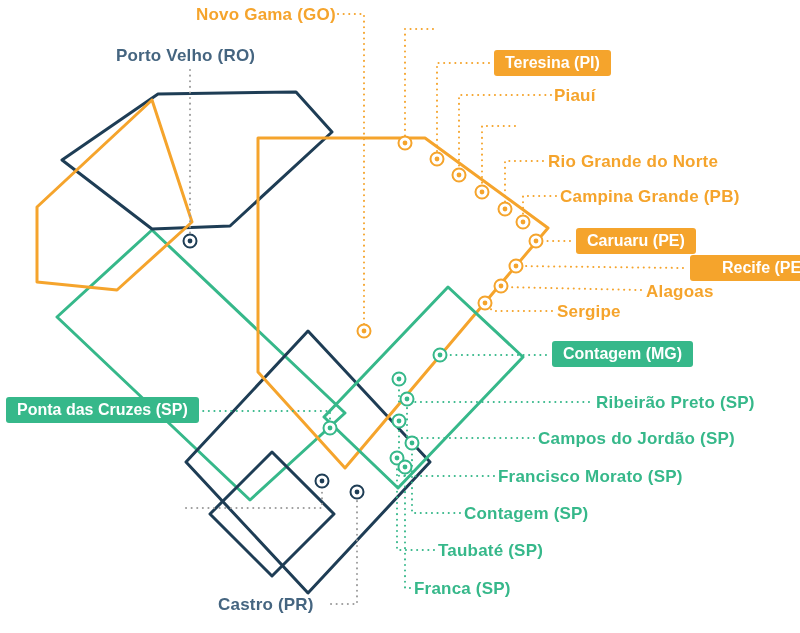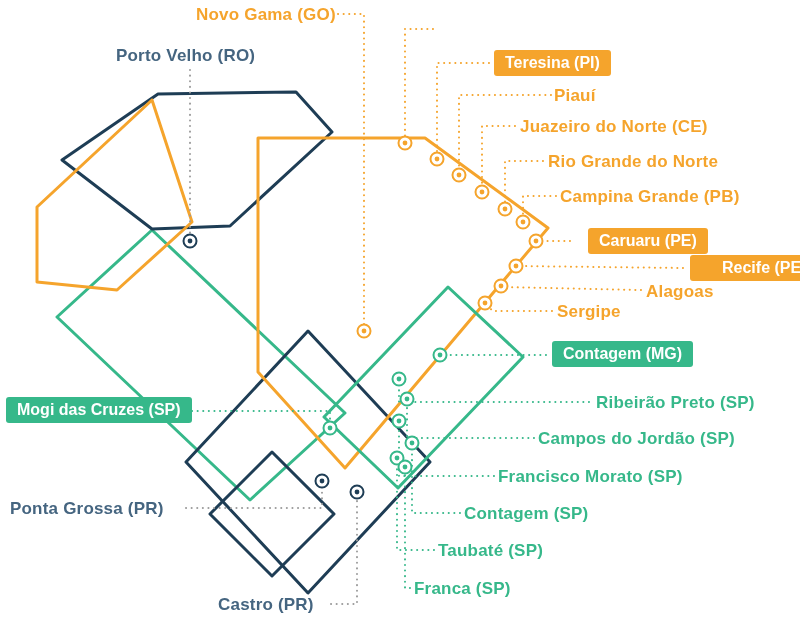"Juazeiro do Norte (CE)" div.lbl { html: <div>Juazeiro do Norte (CE)</div> -> none }
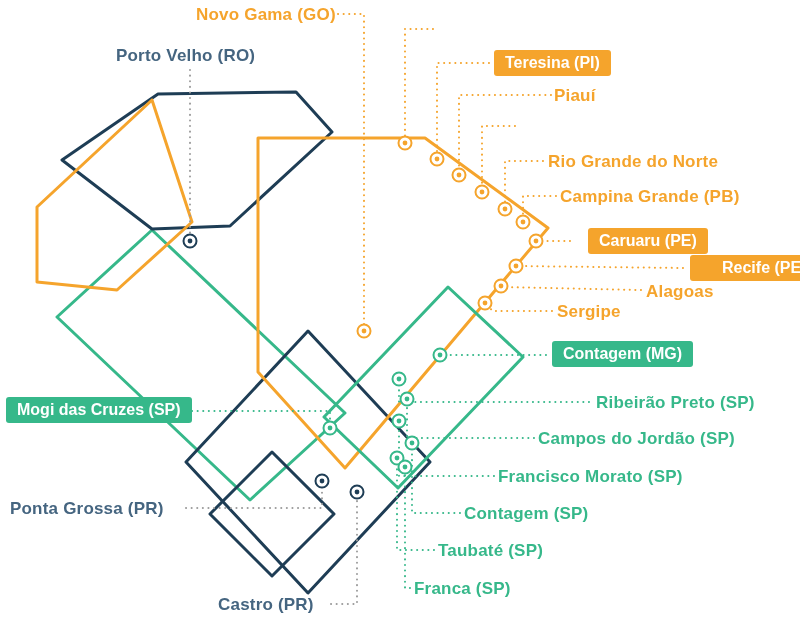"Caruaru (PE)" div.badge { margin-left: 12px -> none }
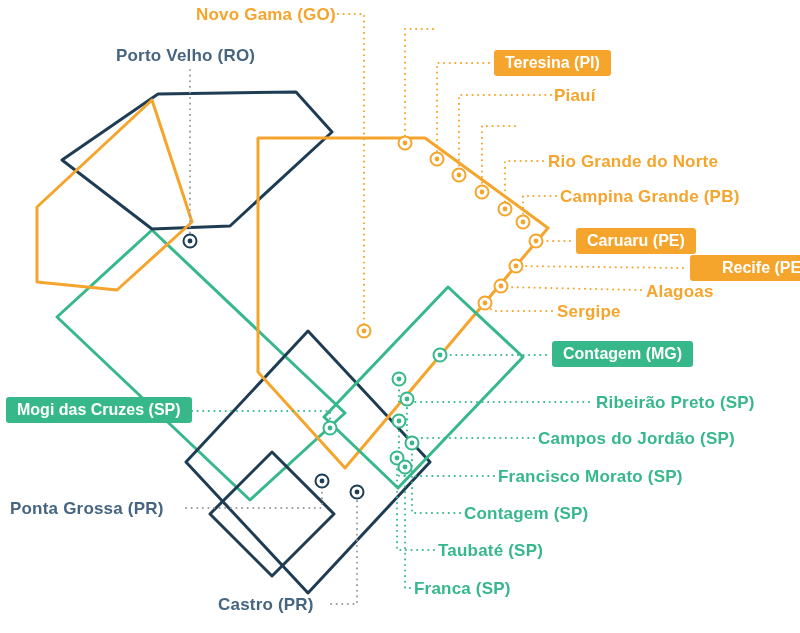"Mogi das Cruzes (SP)" div.badge { text: Mogi -> Ponta }
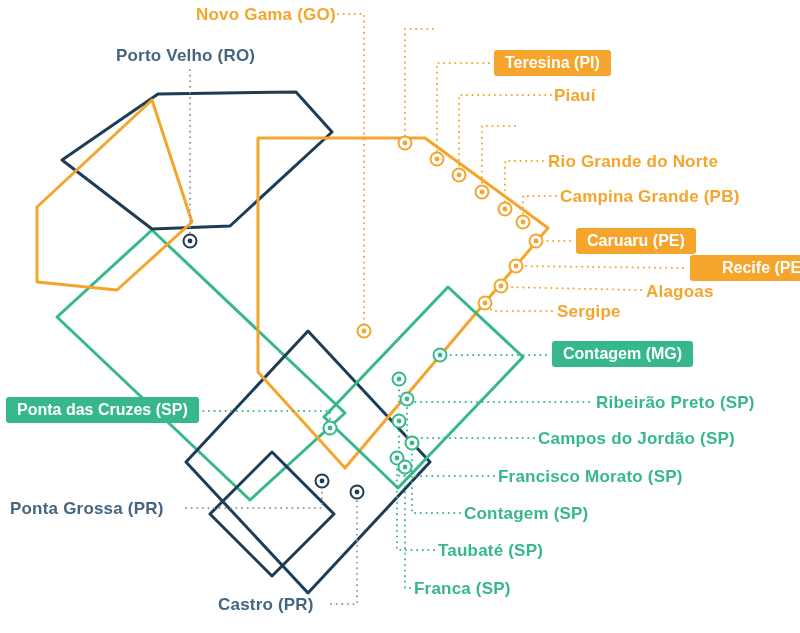"Ponta Grossa (PR)" div.lbl { html: <div>Ponta Grossa (PR)</div> -> none }
